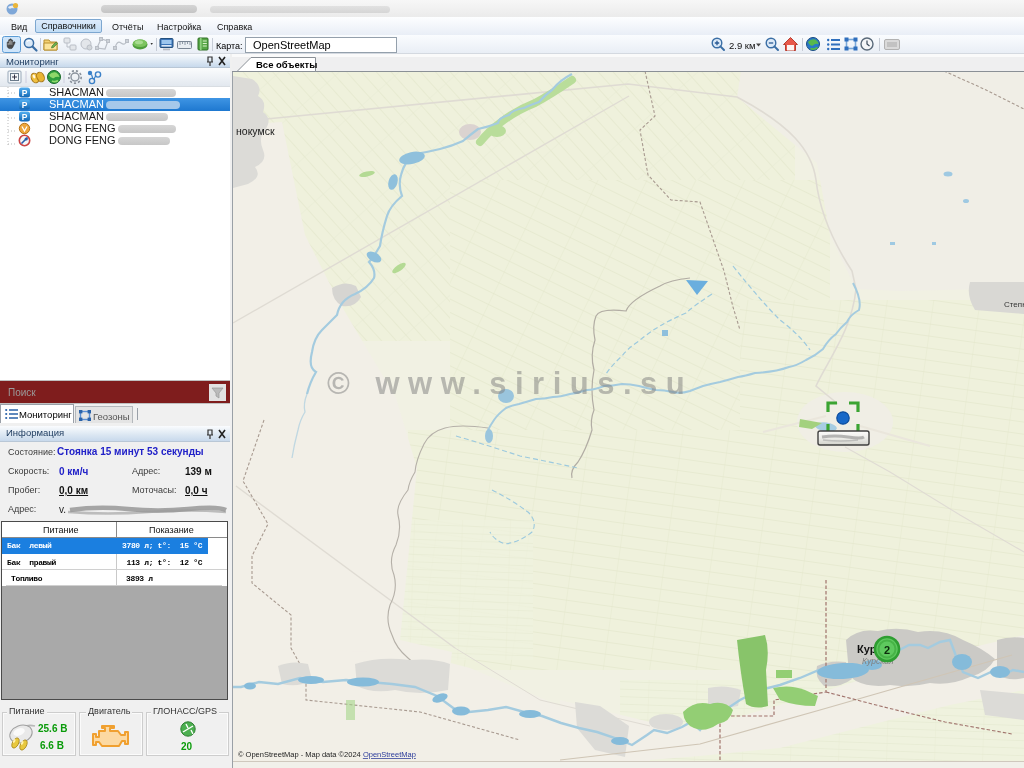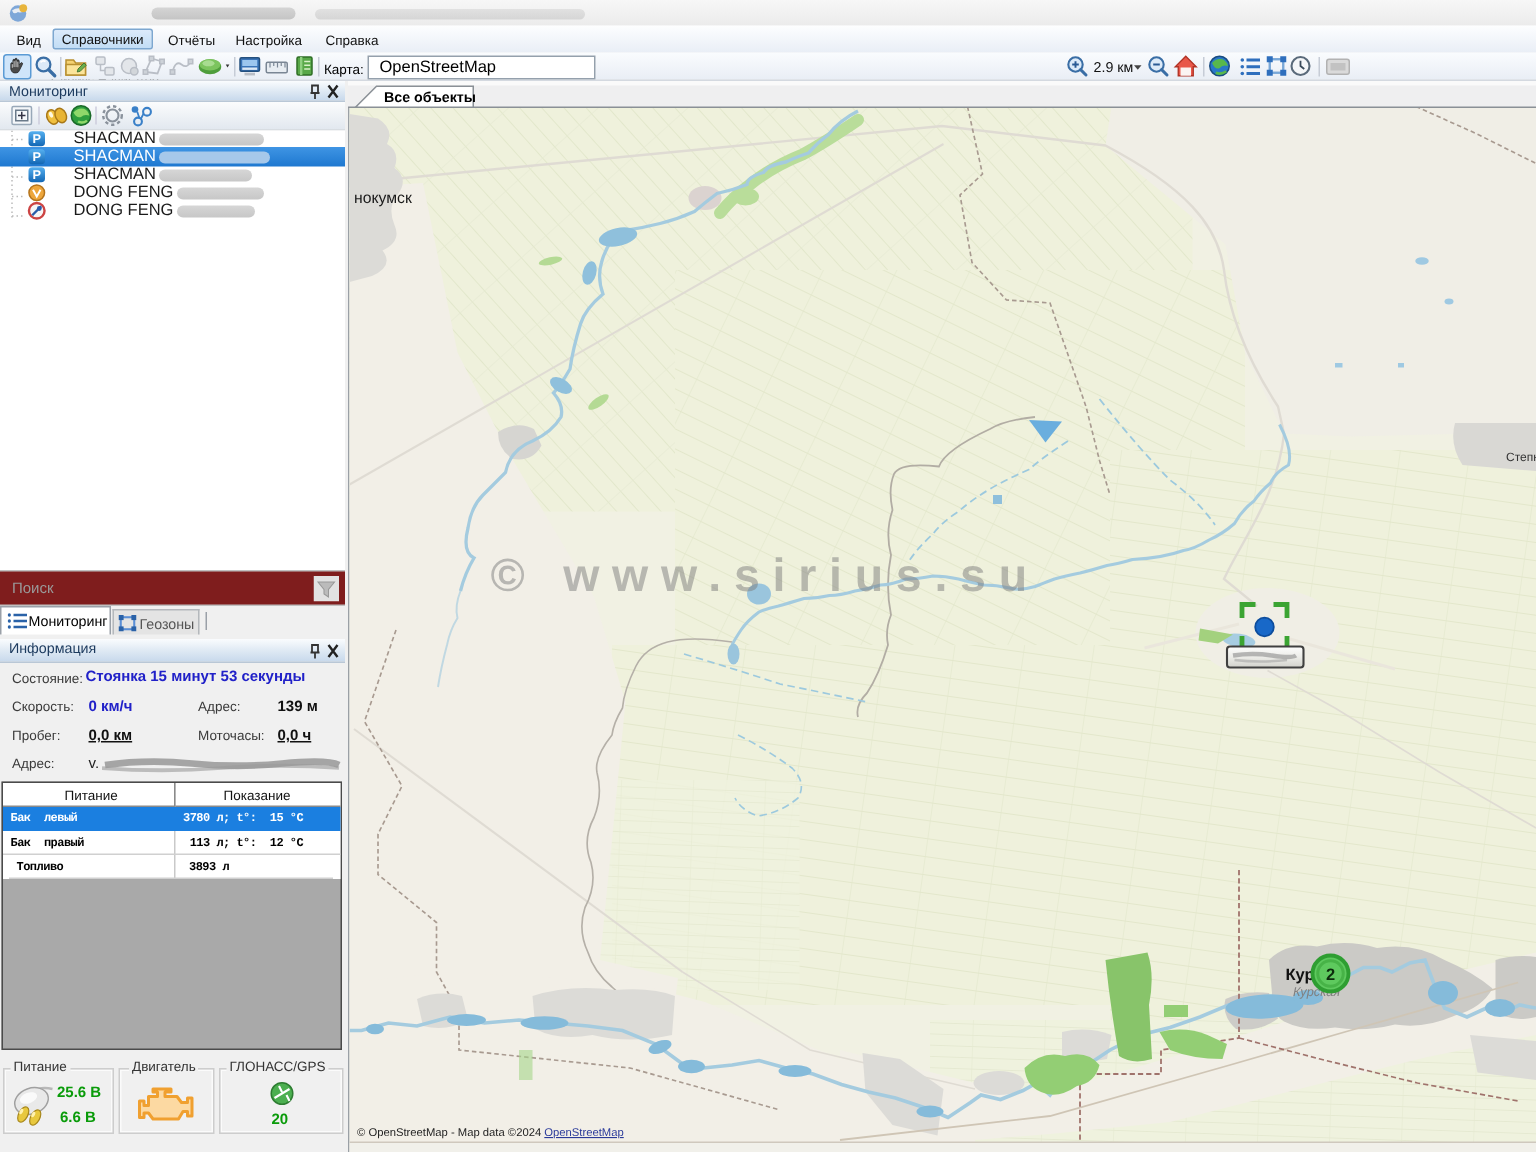"Бак левый" div.abs { width: 225px -> 206px }
